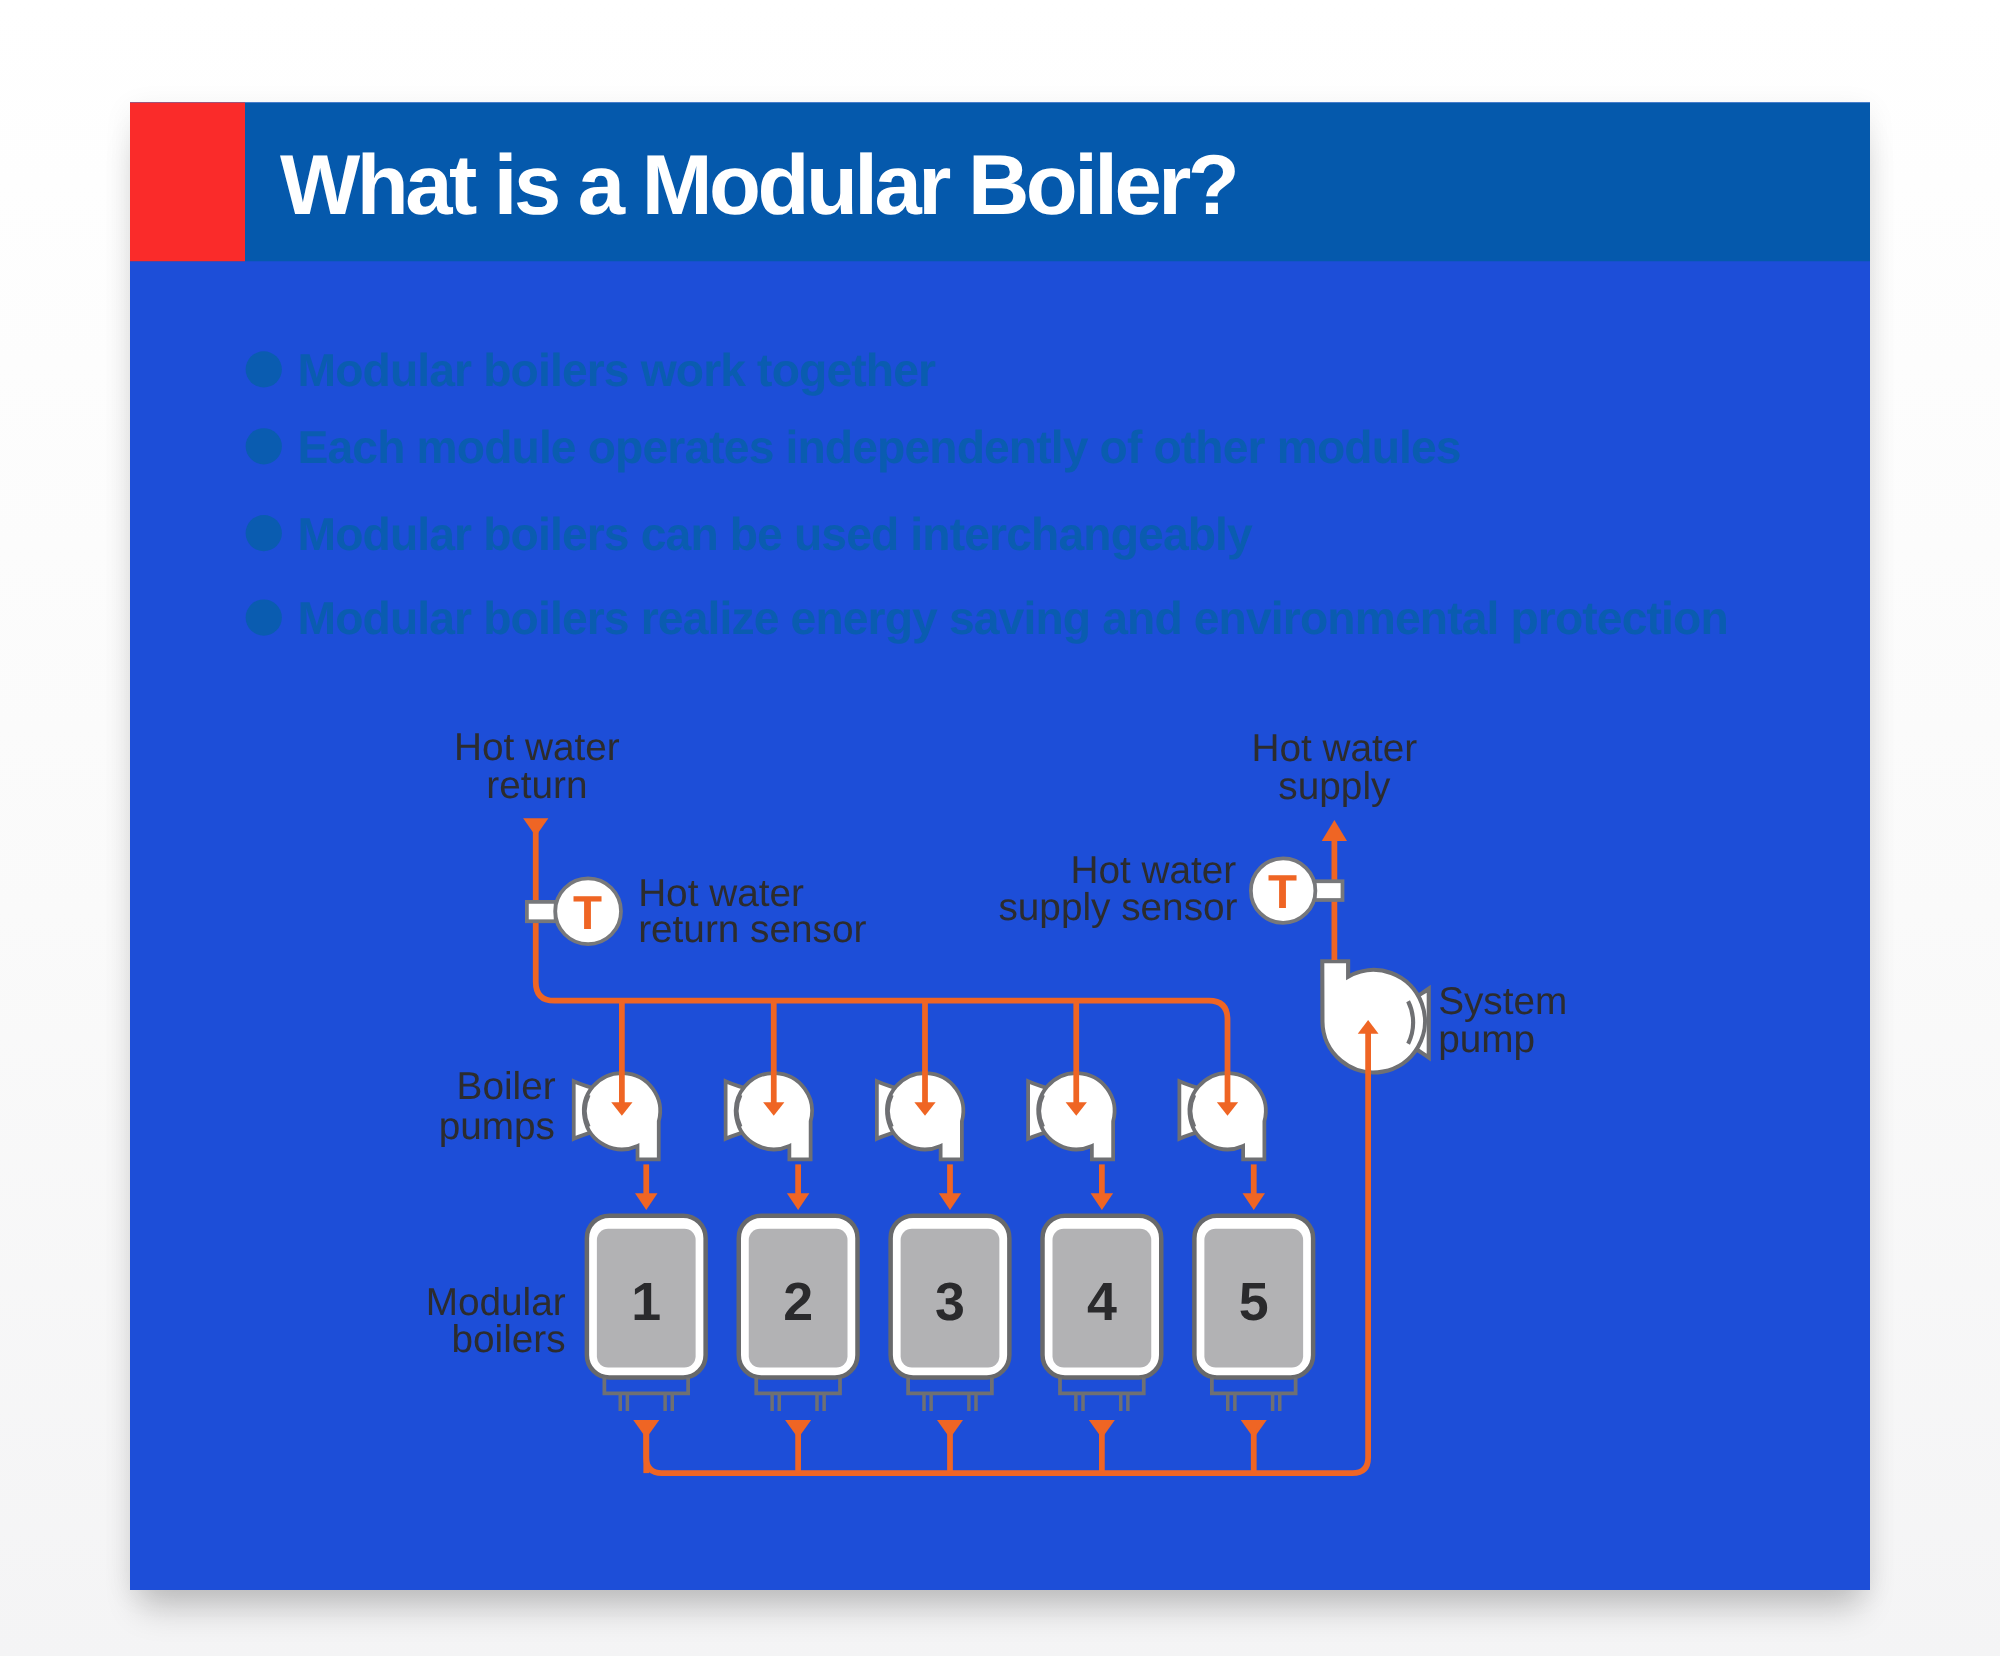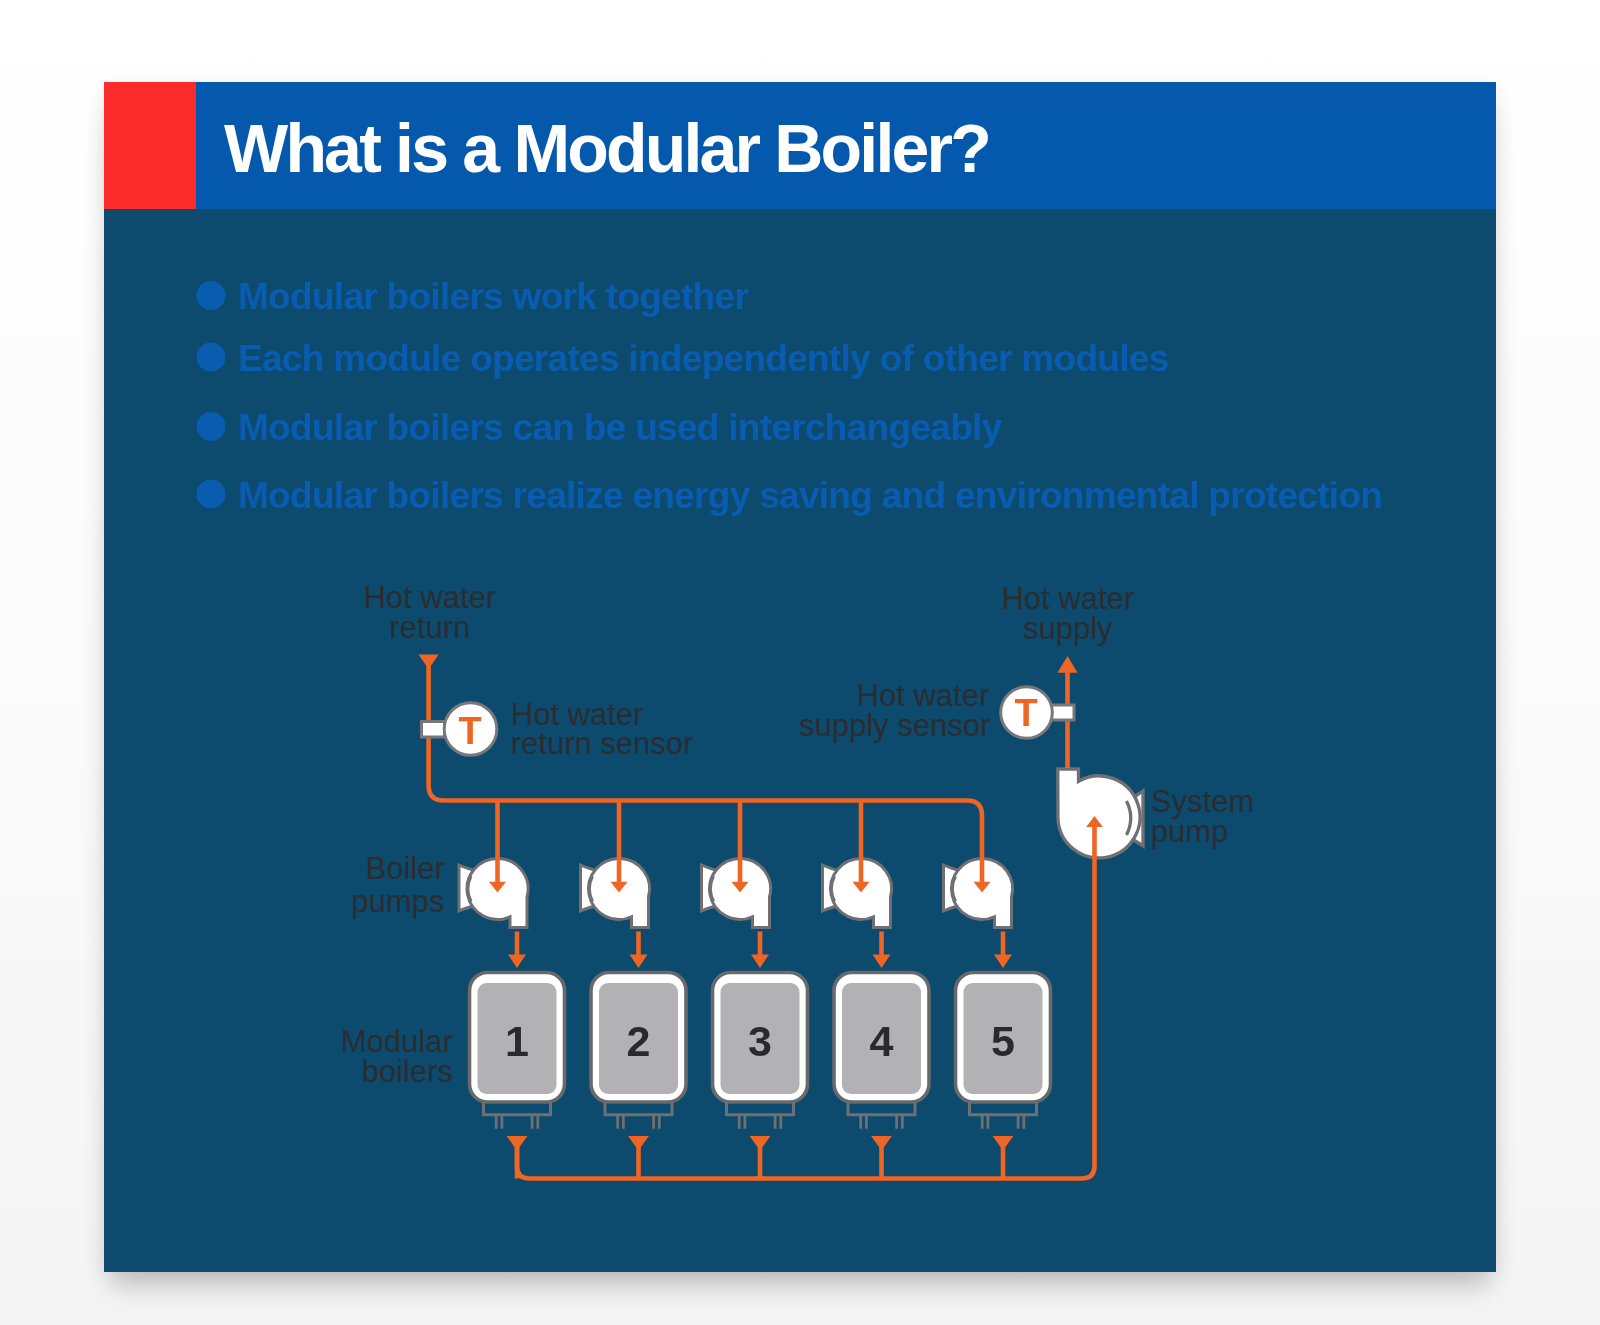"What is a Modular Boiler?" .card { background: #0c4a6e -> #1d4ed8 }
